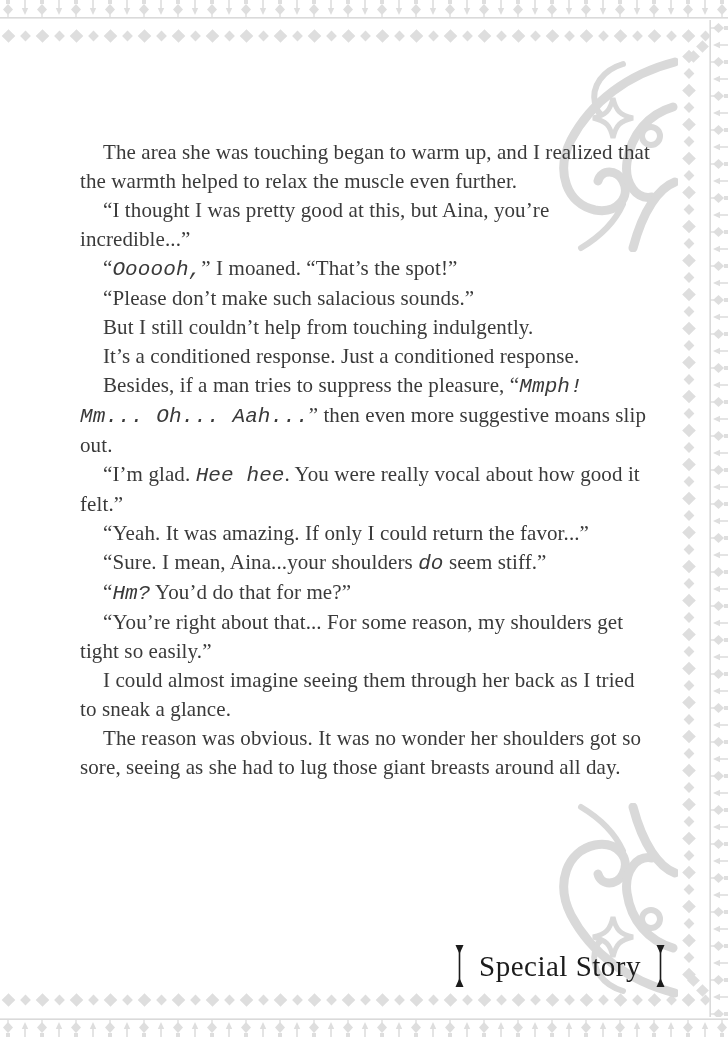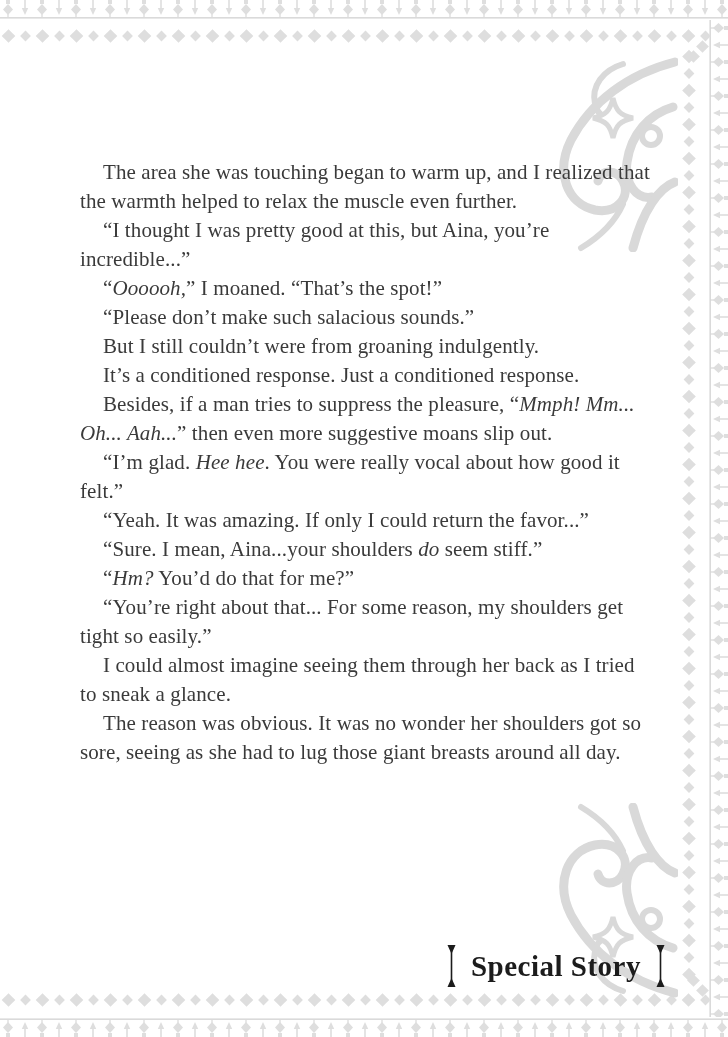"The area she was touching" .story { margin-top: 20px -> none }
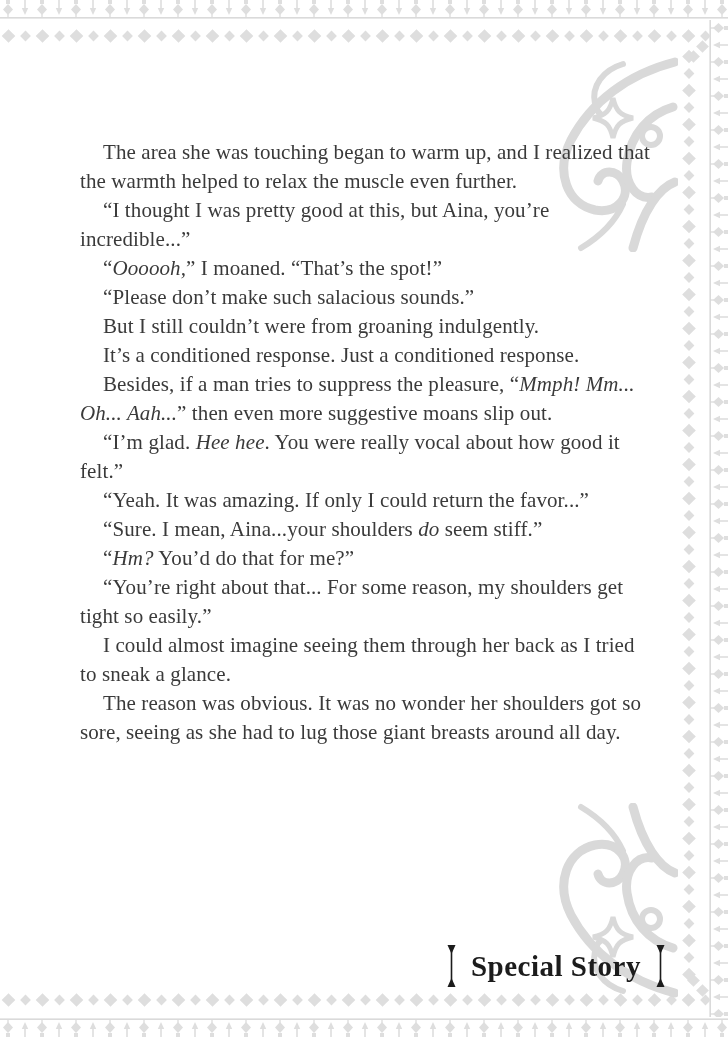"Oooooh," .story i { font-family: none -> Liberation Mono, monospace }
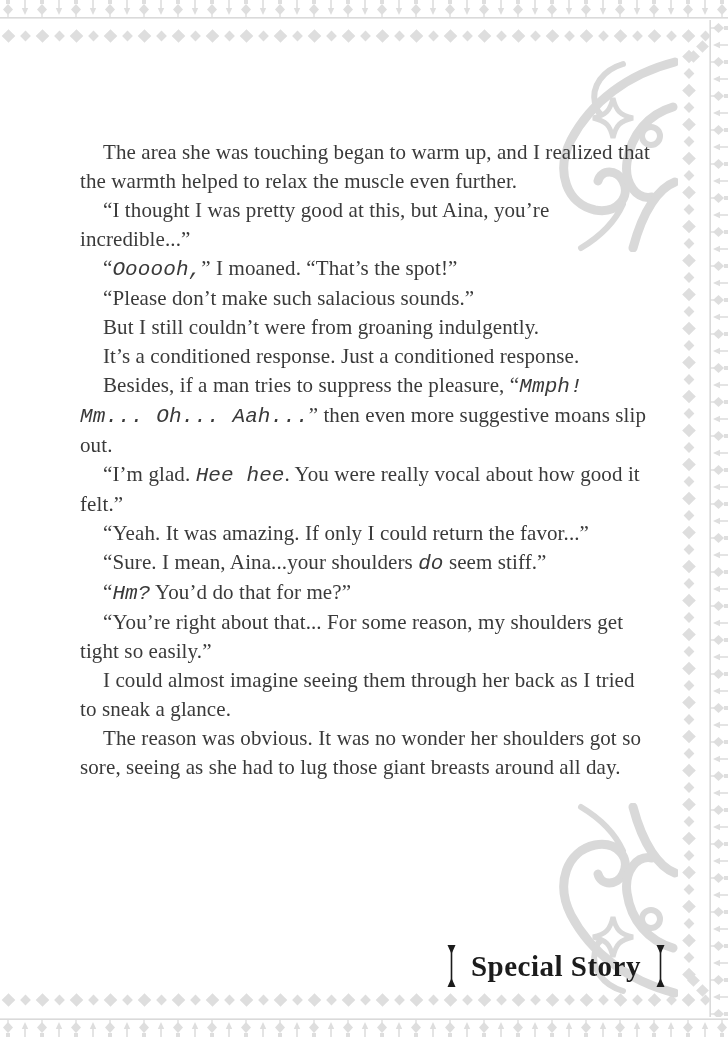"But I still couldn’t were" p { text: were from groaning -> help from touching }
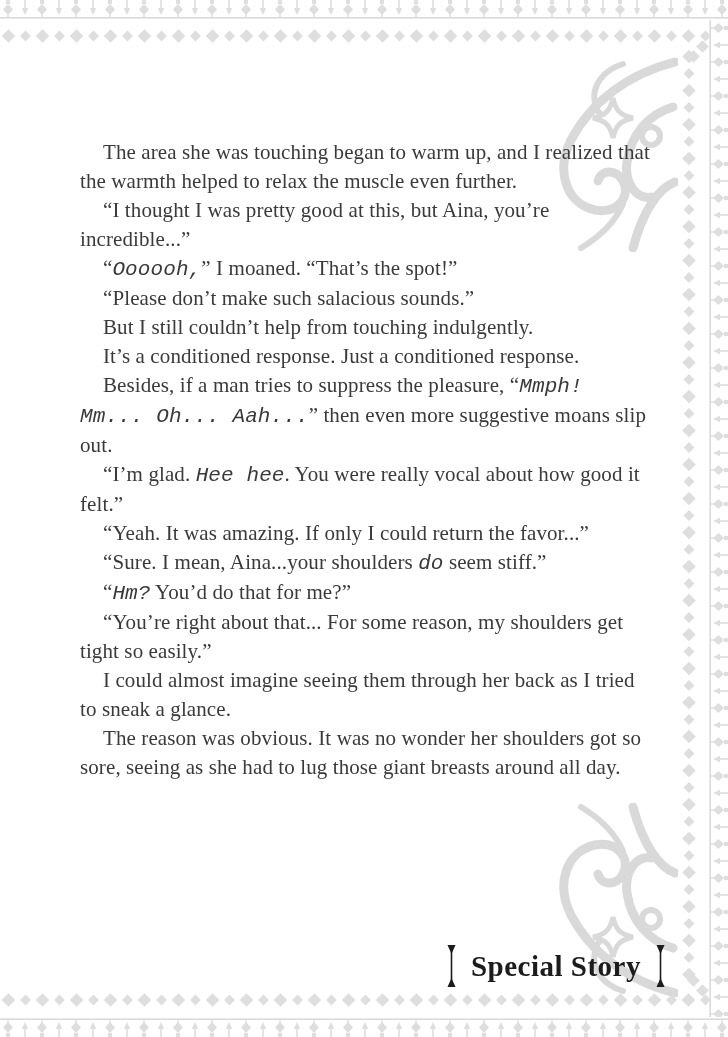"Special Story" .footer-title .label { font-weight: bold -> normal }
